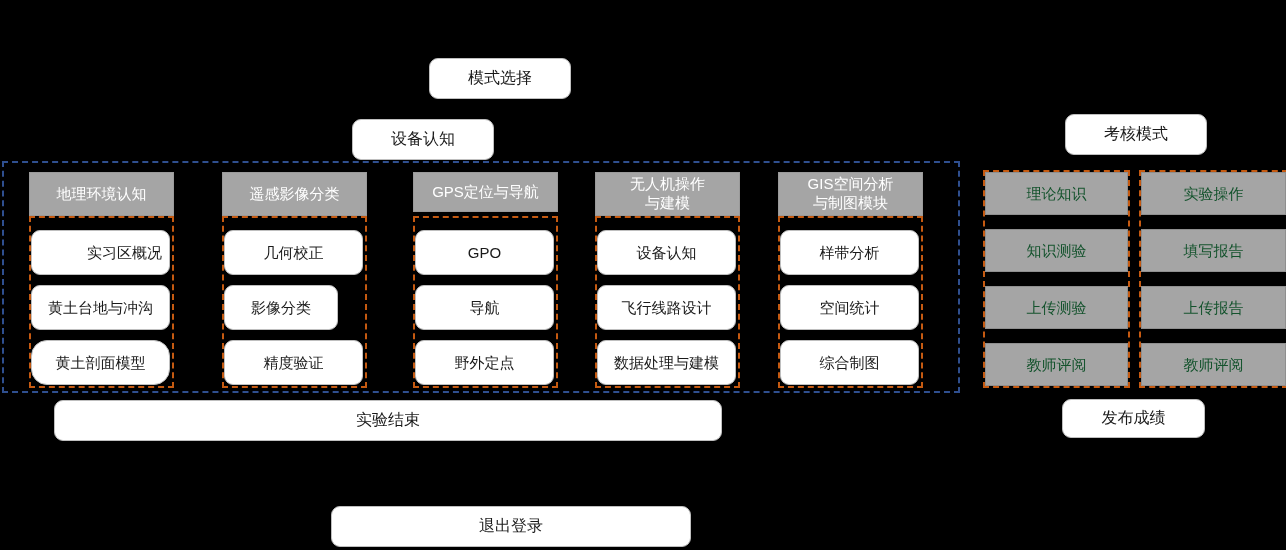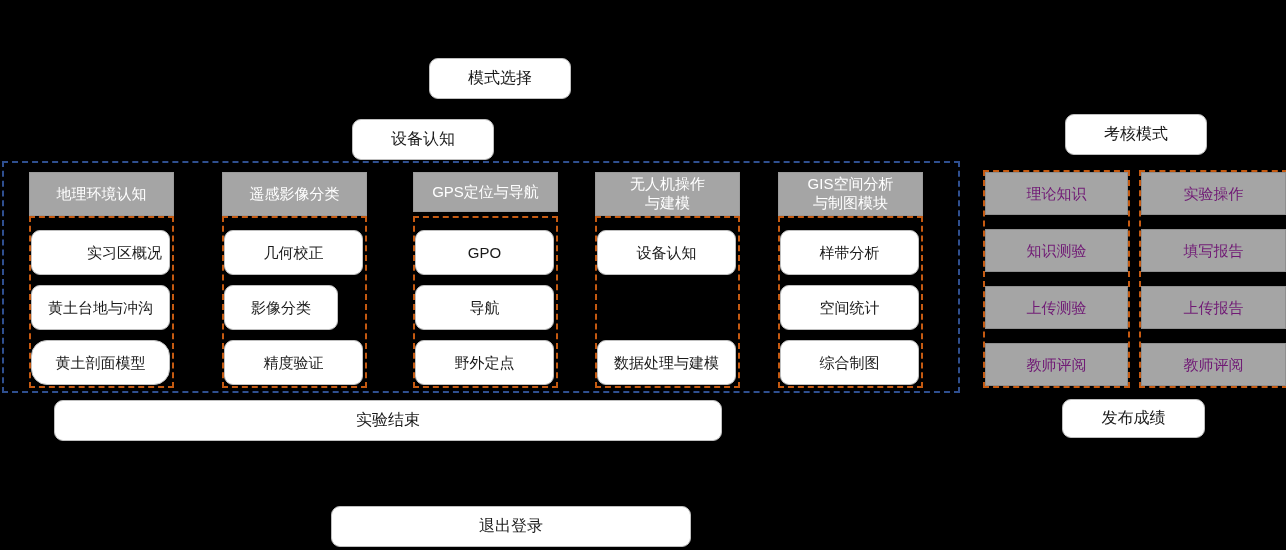"理论知识" .gblock { color: #701a75 -> #14532d }
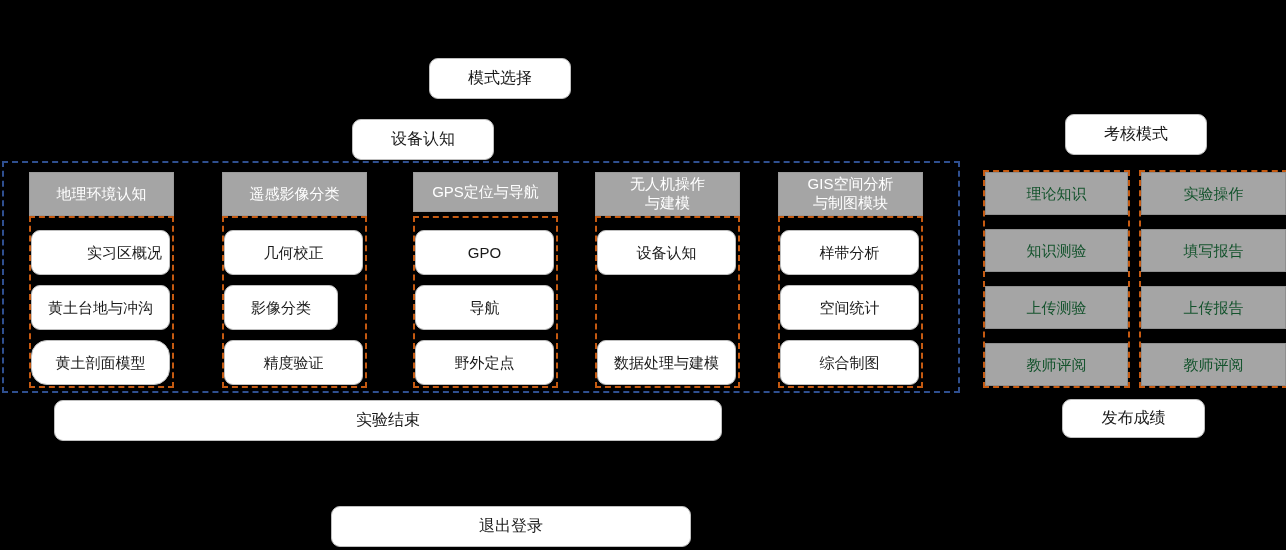"飞行线路设计" div.abs { html: none -> <div>飞行线路设计</div> }
